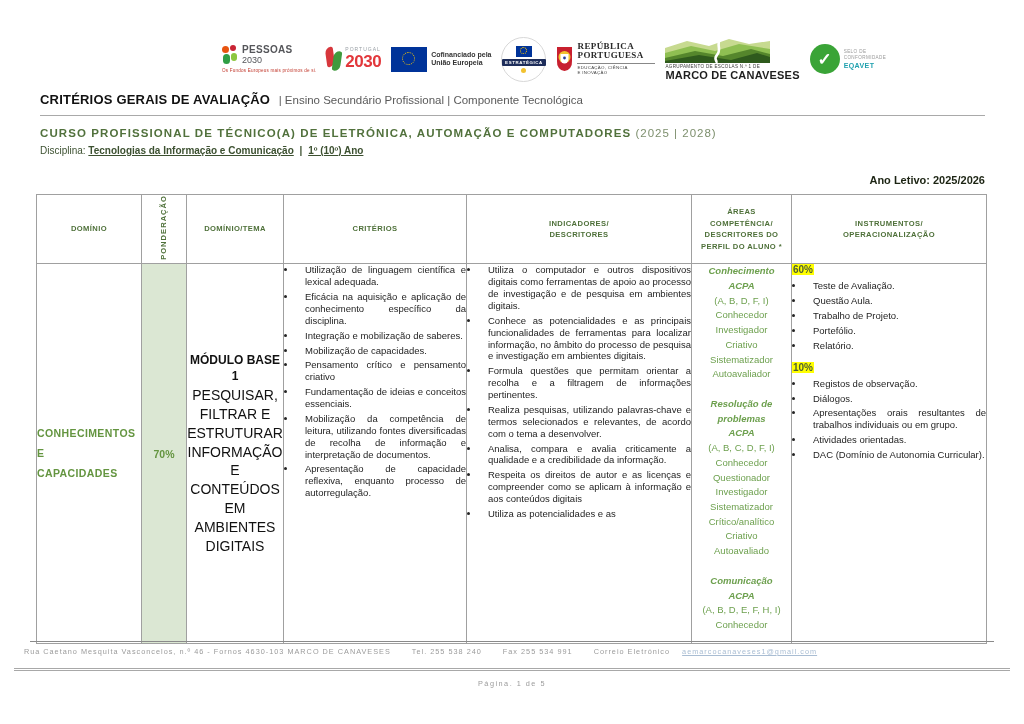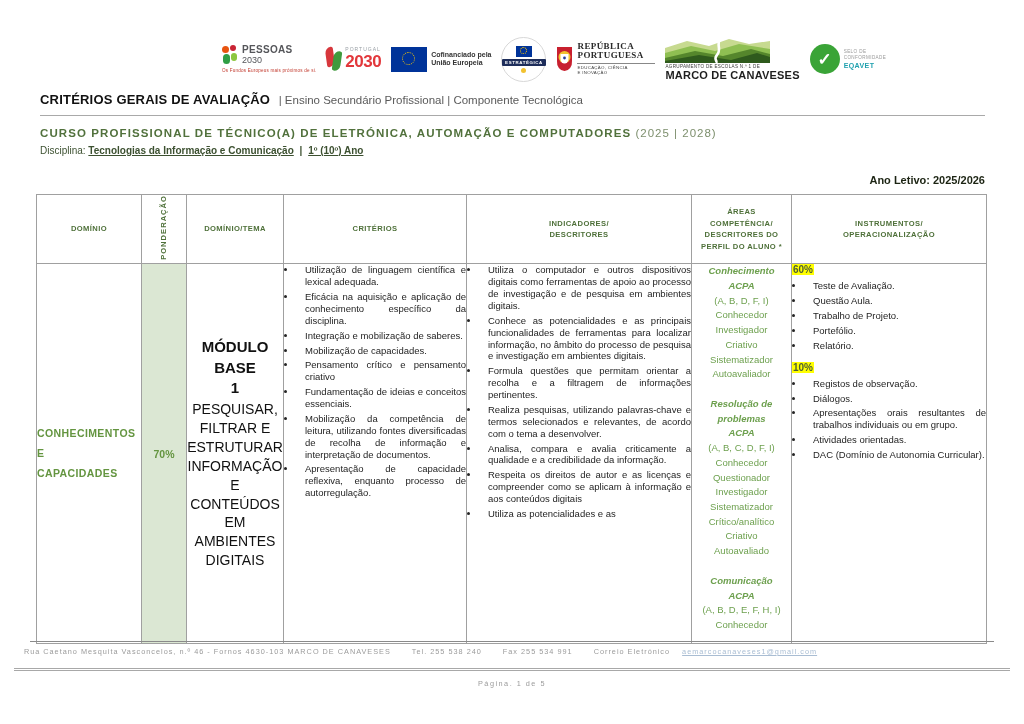"MÓDULO BASE" .tema-title { font-size: 15px -> 12px }
